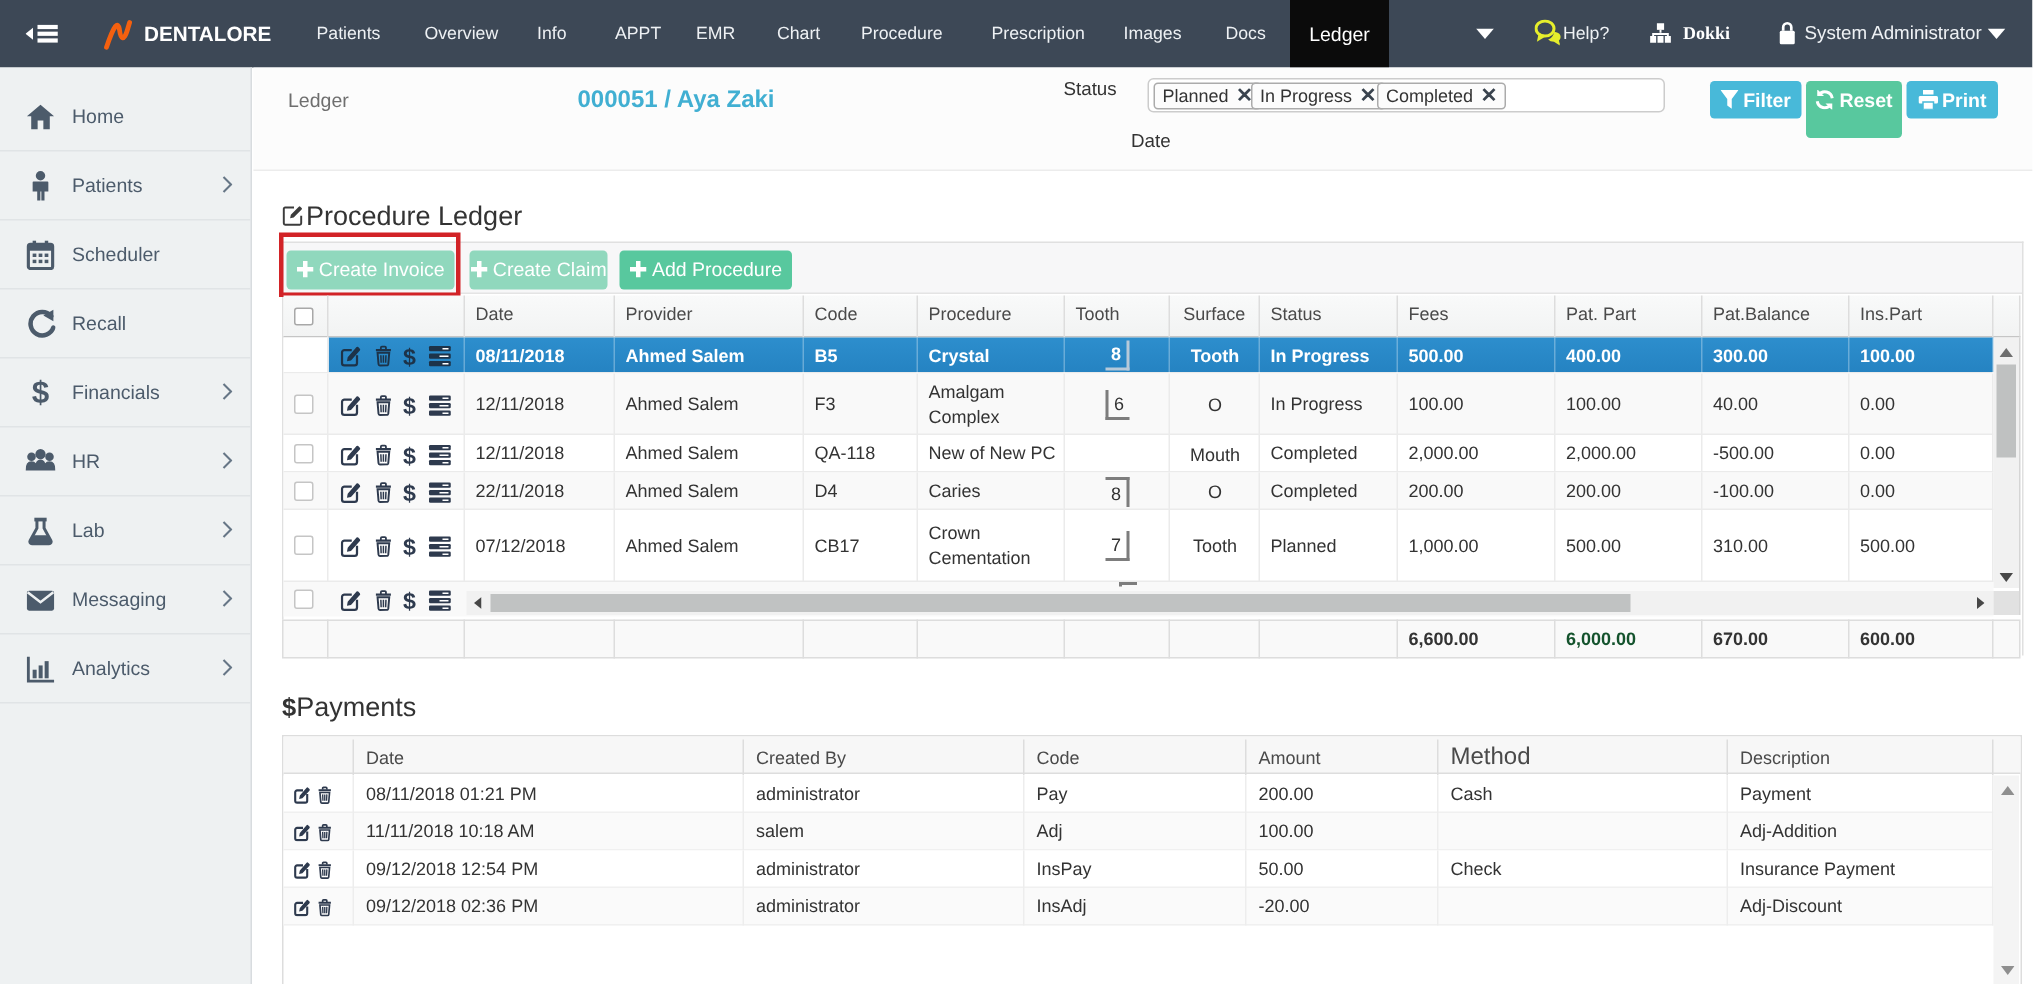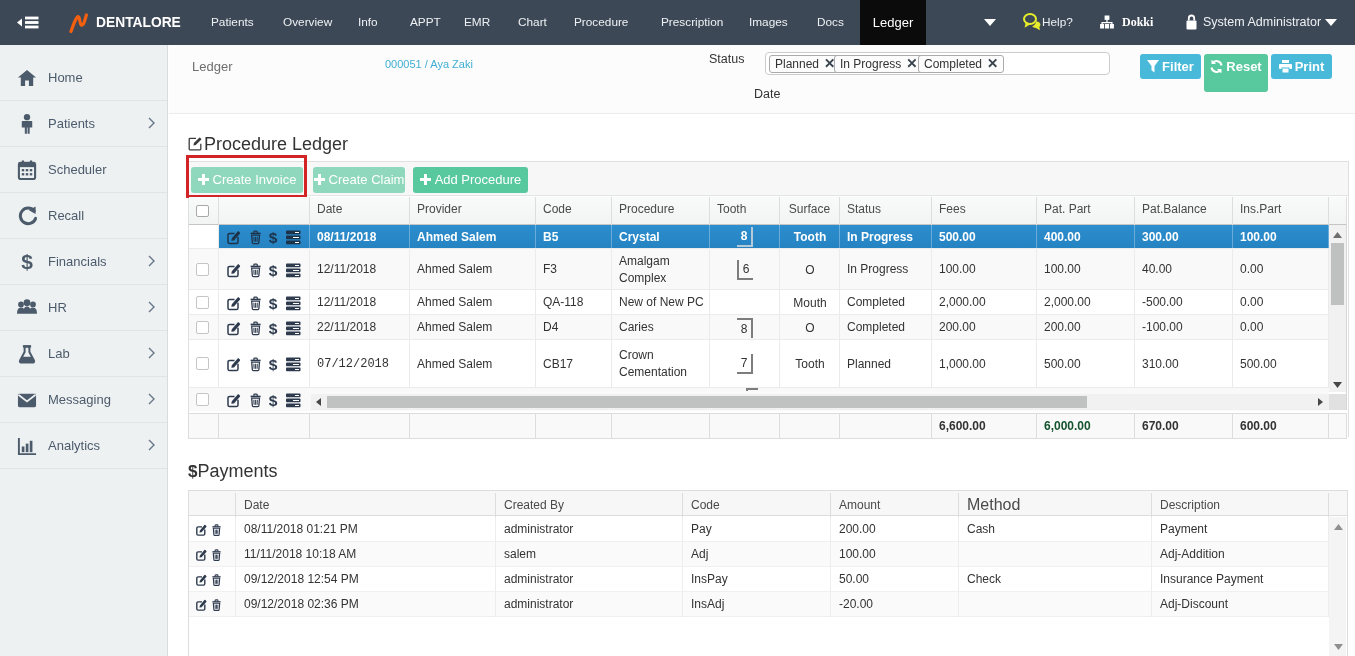"000051 / Aya Zaki" div.abs { font-size: 11px -> 16px; font-weight: normal -> bold }
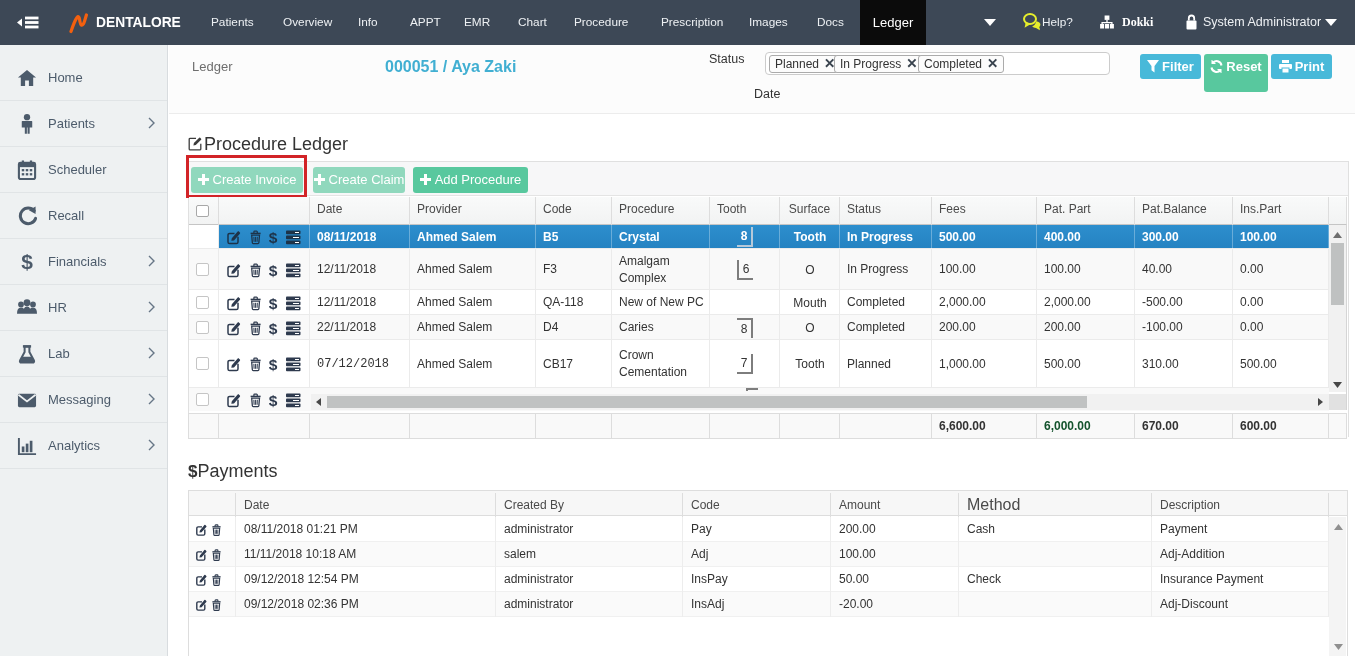"07/12/2018" div.abs { font-family: Liberation Mono, monospace -> none }
